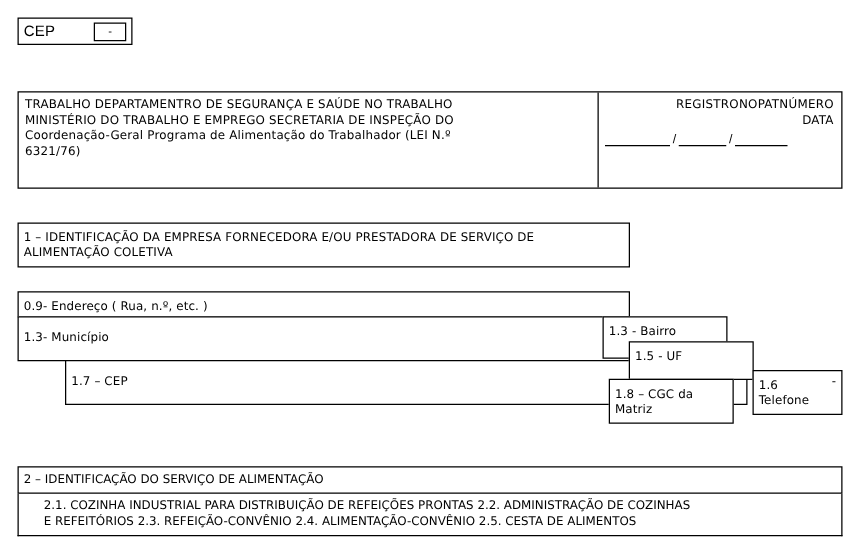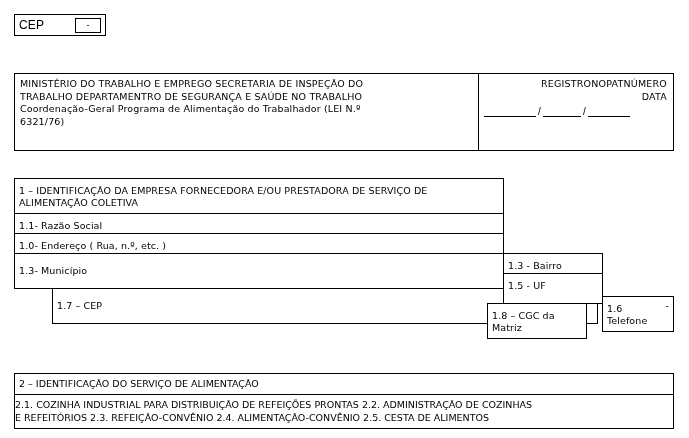"MINISTÉRIO DO TRABALHO E EMPREGO" div.ministry-line { order: before "TRABALHO DEPARTAMENTRO DE SEGURANÇA E" -> after "TRABALHO DEPARTAMENTRO DE SEGURANÇA E" }
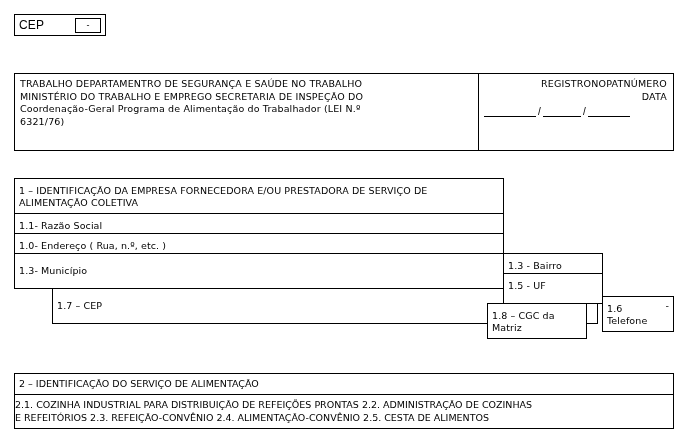"1.1- Razão Social" div.cell { html: <div>1.1- Razão Social</div> -> none }
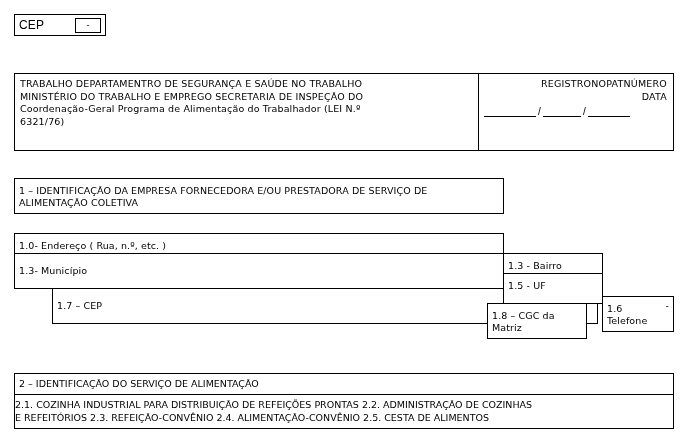"1.0- Endereço ( Rua, n.º," div.cell { text: 1.0- -> 0.9- }
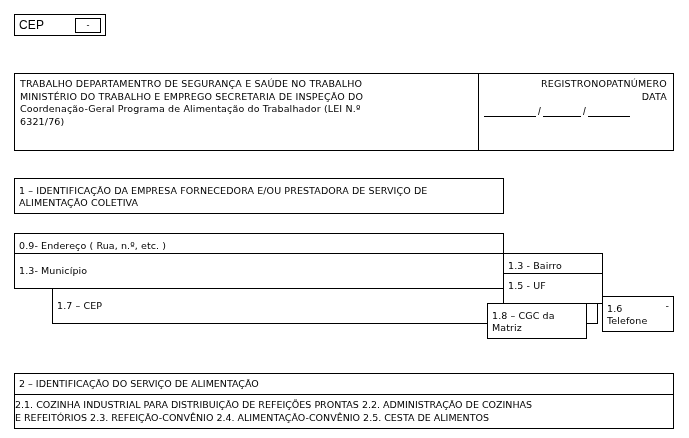"1.3 - Bairro" .bairro { left: 489px -> 468px }
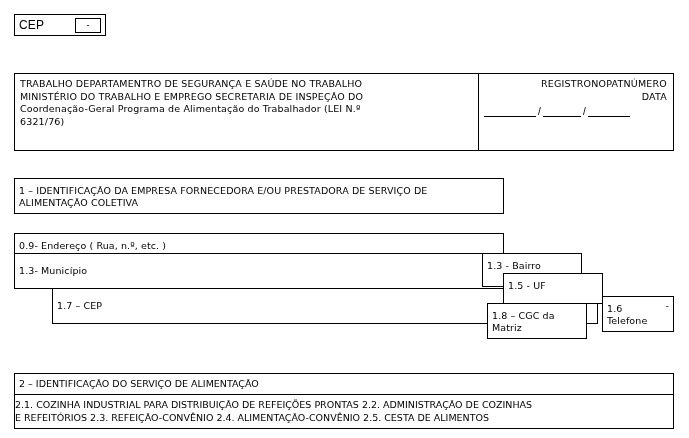"2.1. COZINHA INDUSTRIAL PARA" .sec2-body { padding: 3px 0 -> 3px 20px }
